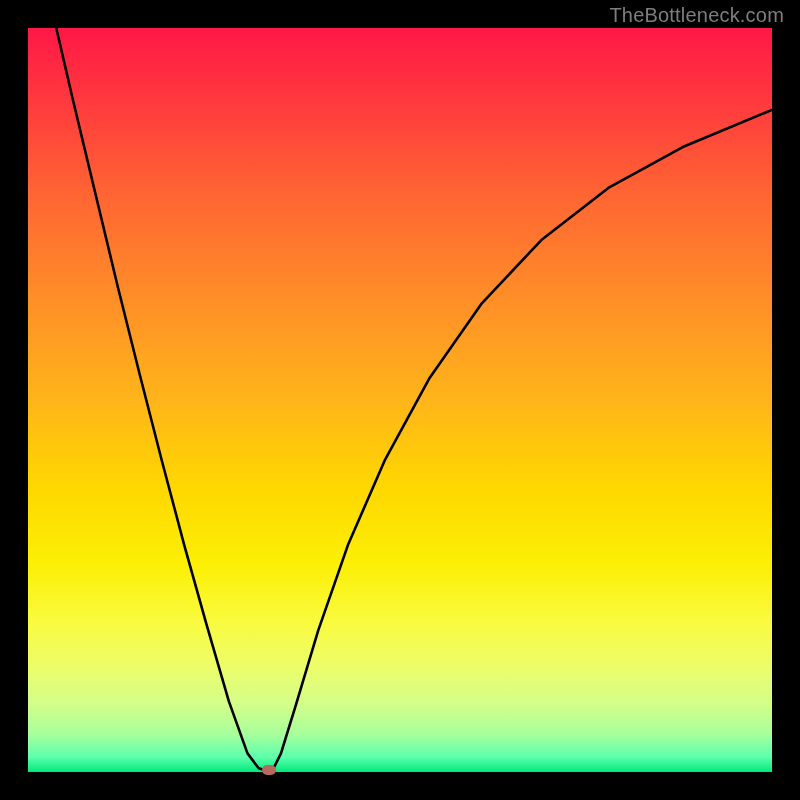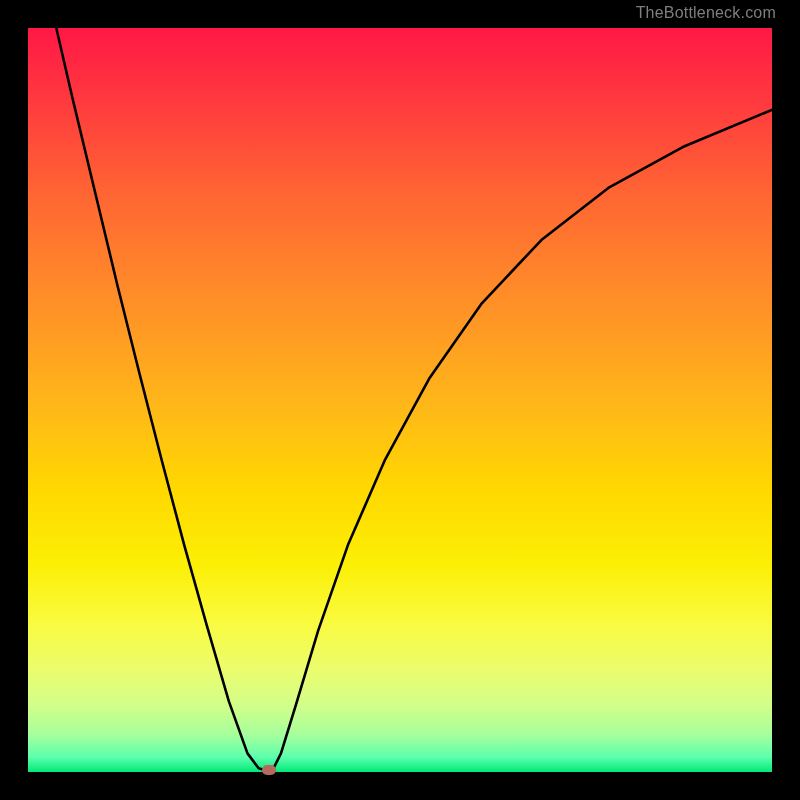"TheBottleneck.com" .watermark { font-size: 16px -> 20px; right: 24px -> 16px }
